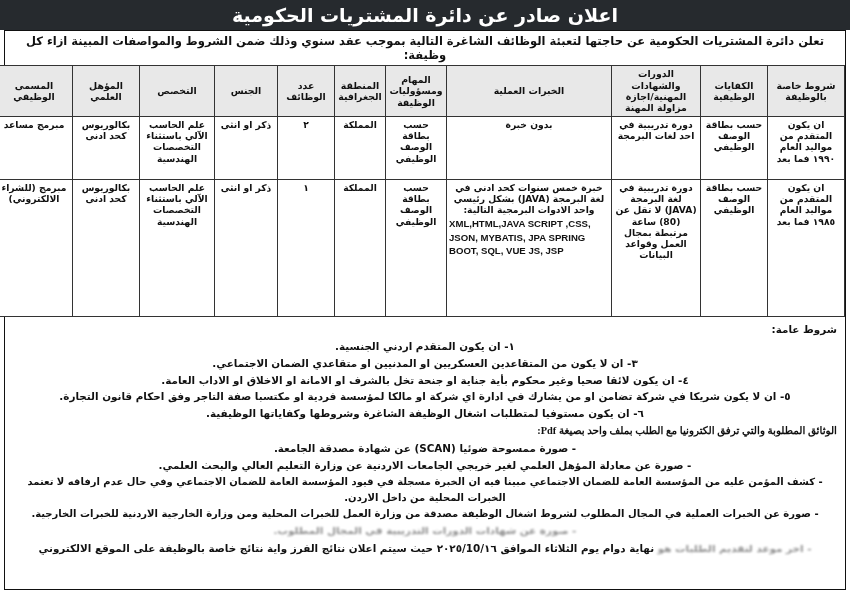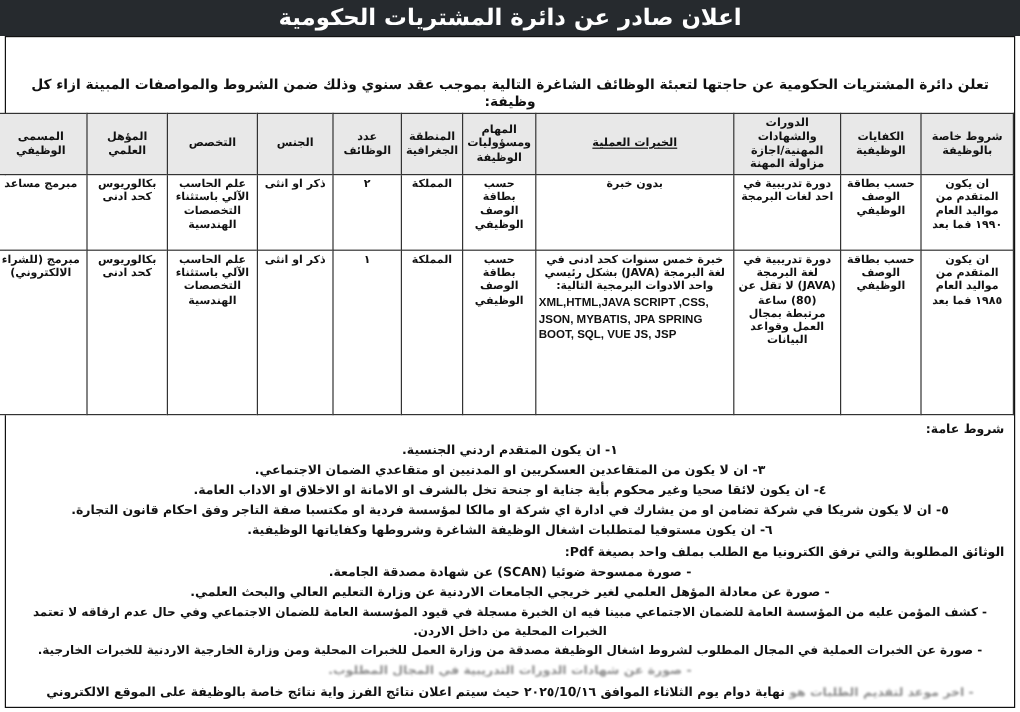"تعلن دائرة المشتريات الحكومية عن" .intro { margin-top: 29px -> none }
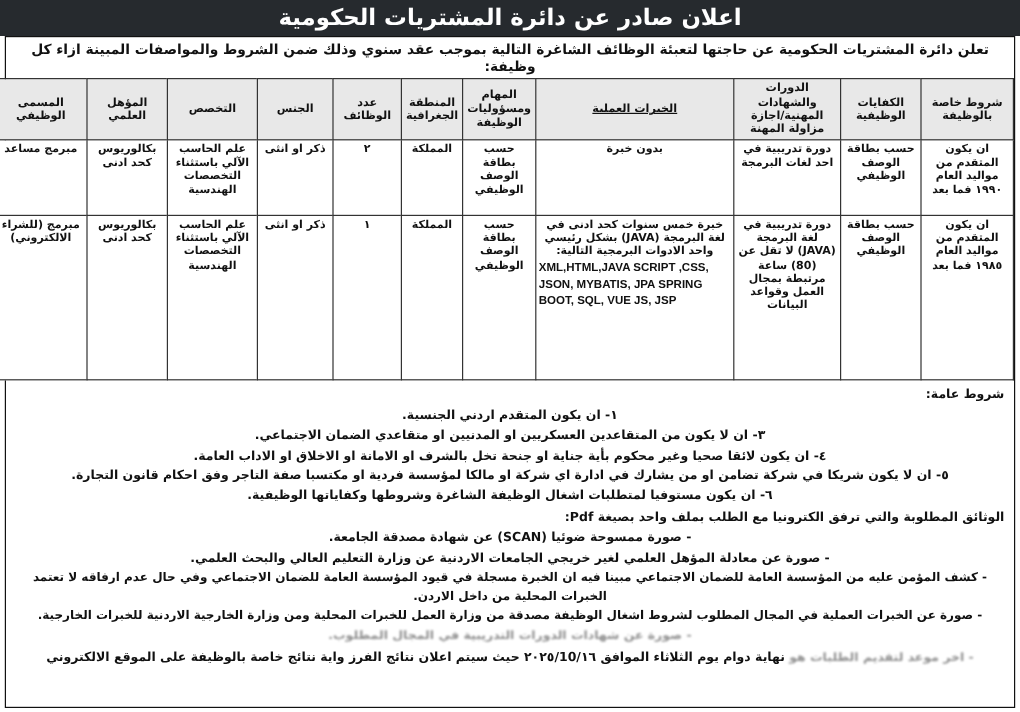"الخبرات العملية" .c-exp { text-decoration: underline -> none }
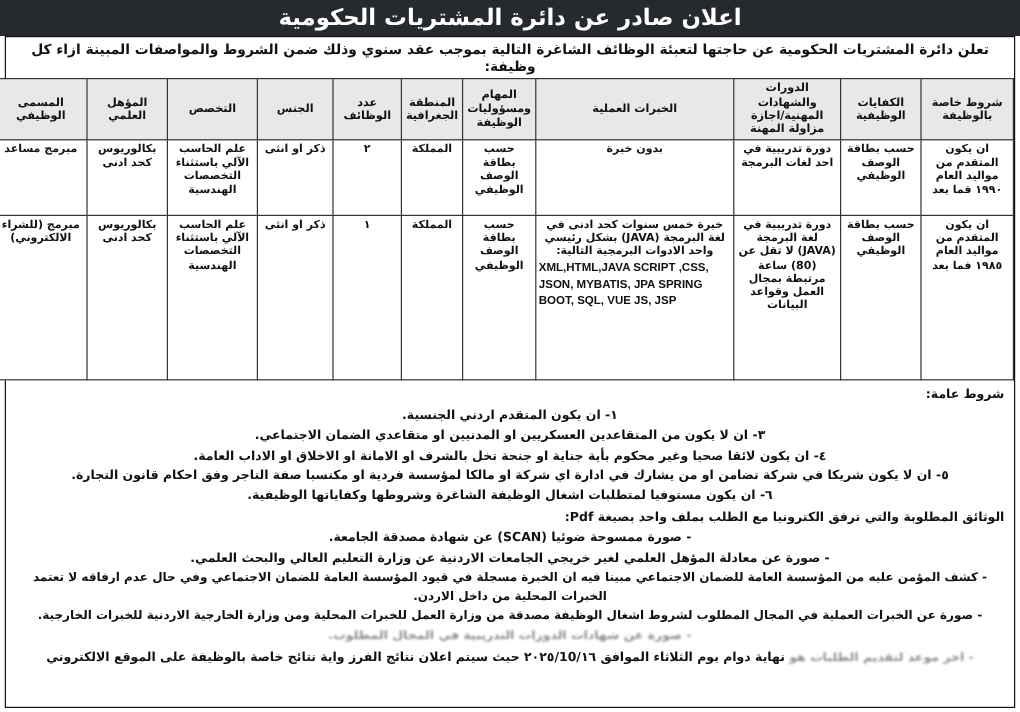"الوثائق المطلوبة والتي ترفق الكترونيا" .docs-head { font-family: none -> Liberation Serif, serif }
